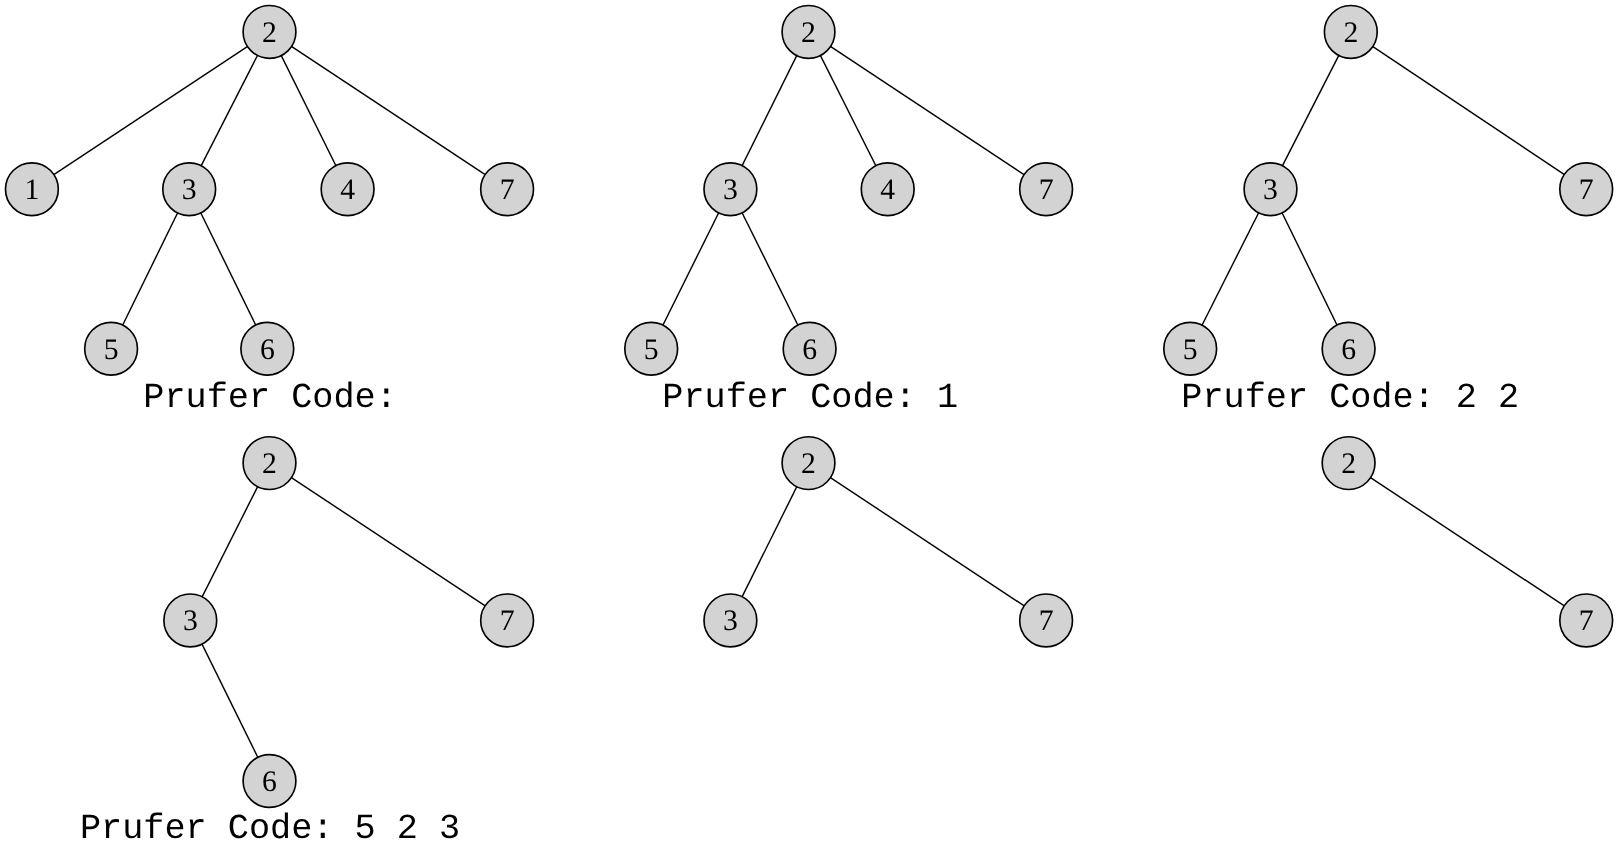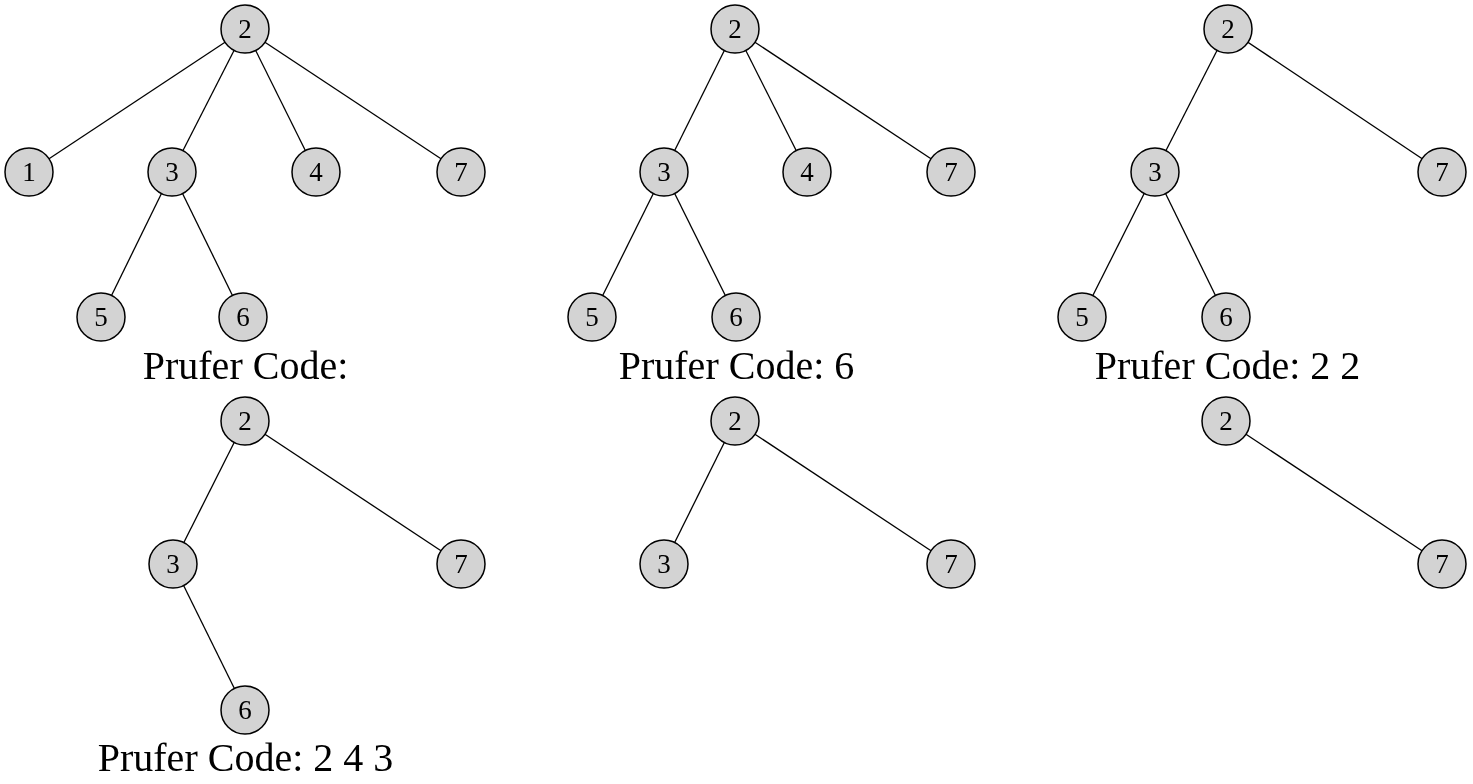"Prufer Code:" .caption { font-family: none -> Liberation Mono, monospace; font-size: 40px -> 32px }
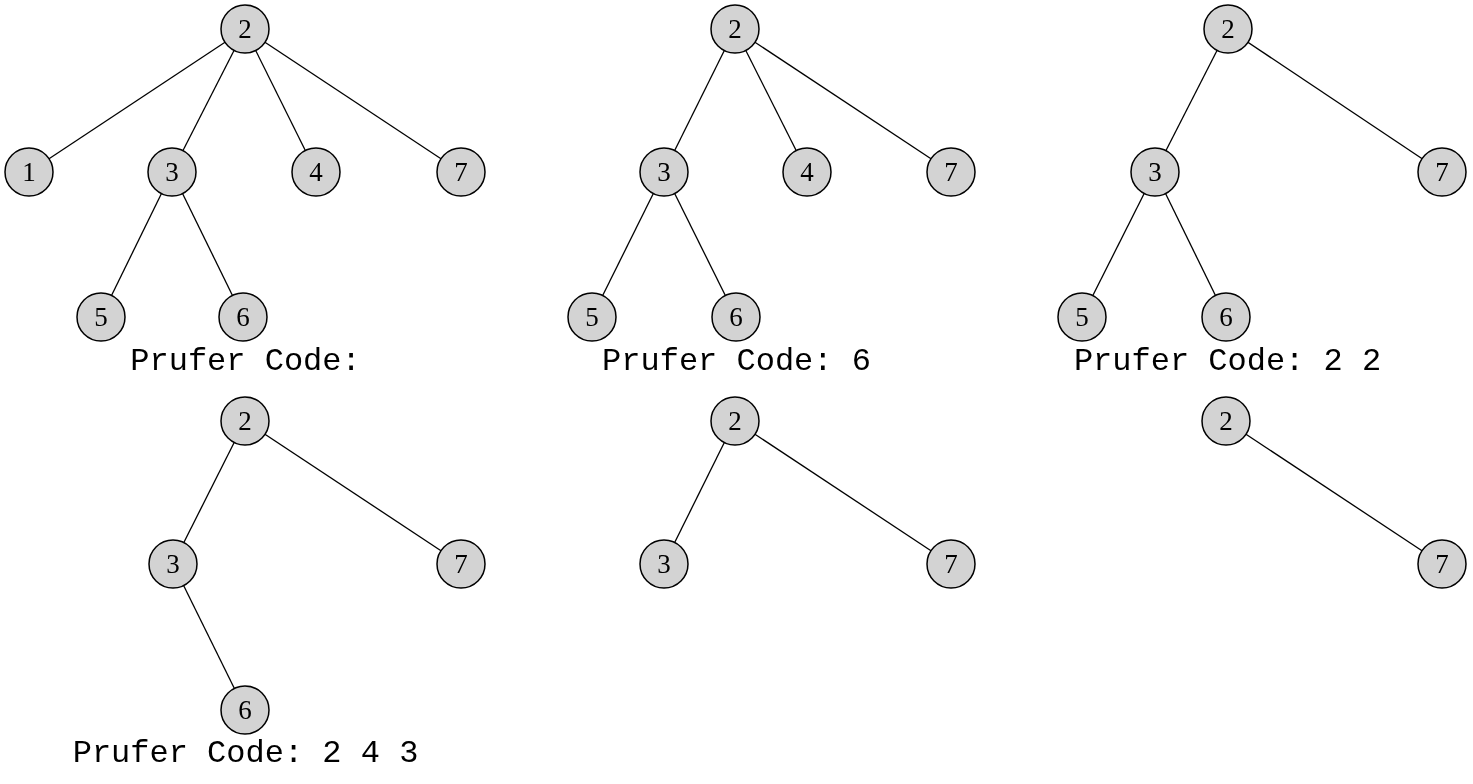"Prufer Code: 6" div.caption { text: 6 -> 1 }
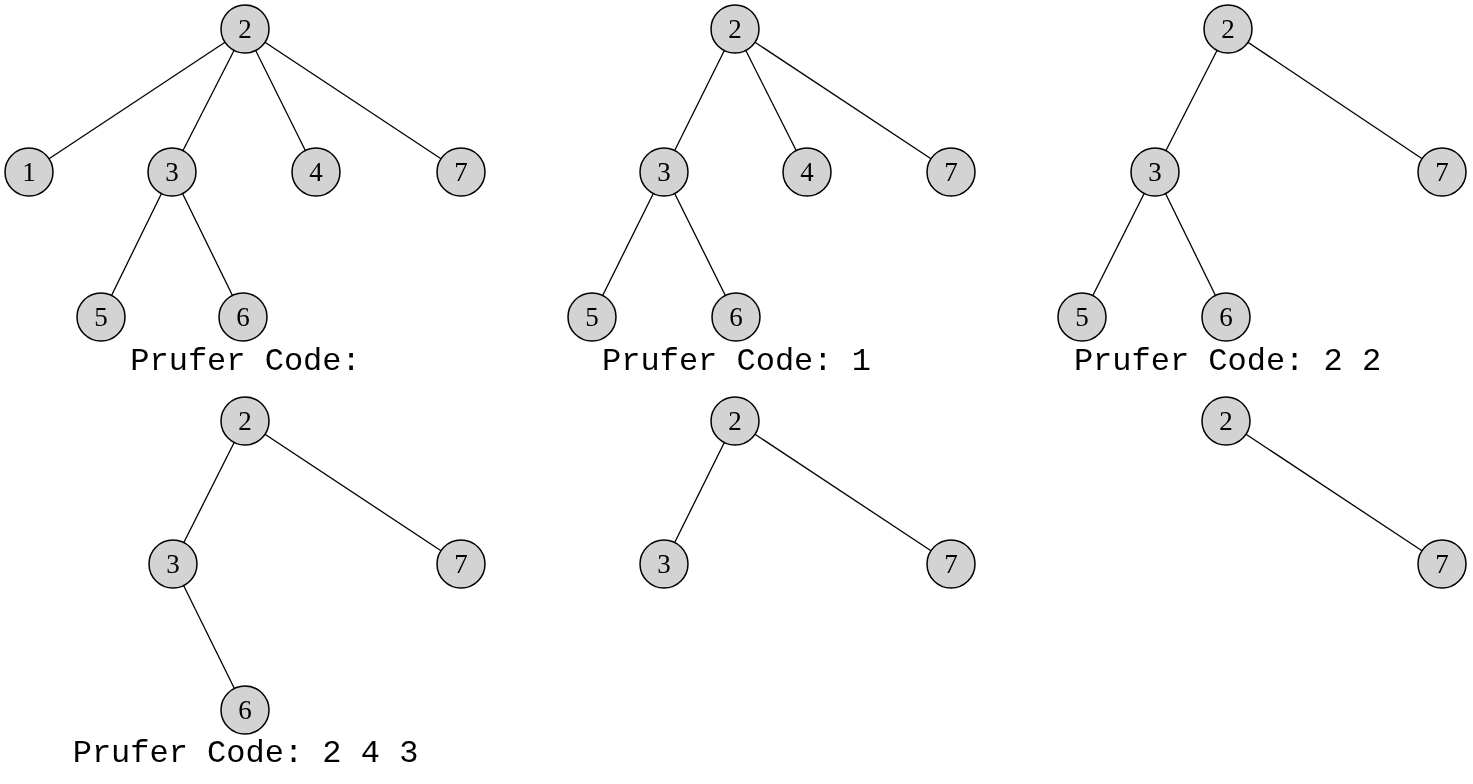"Prufer Code: 2 4 3" div.caption { text: 2 4 -> 5 2 }
